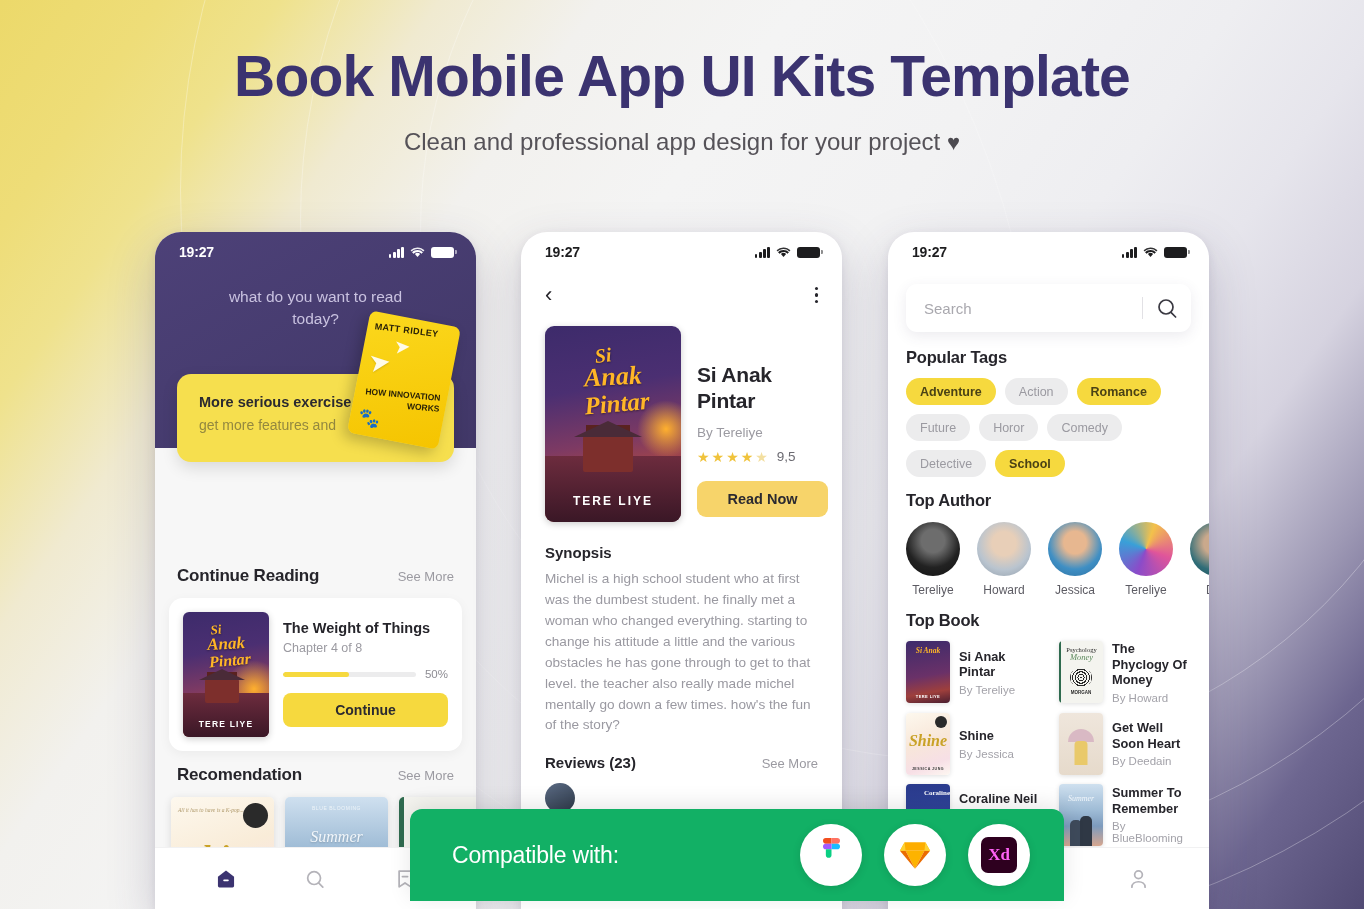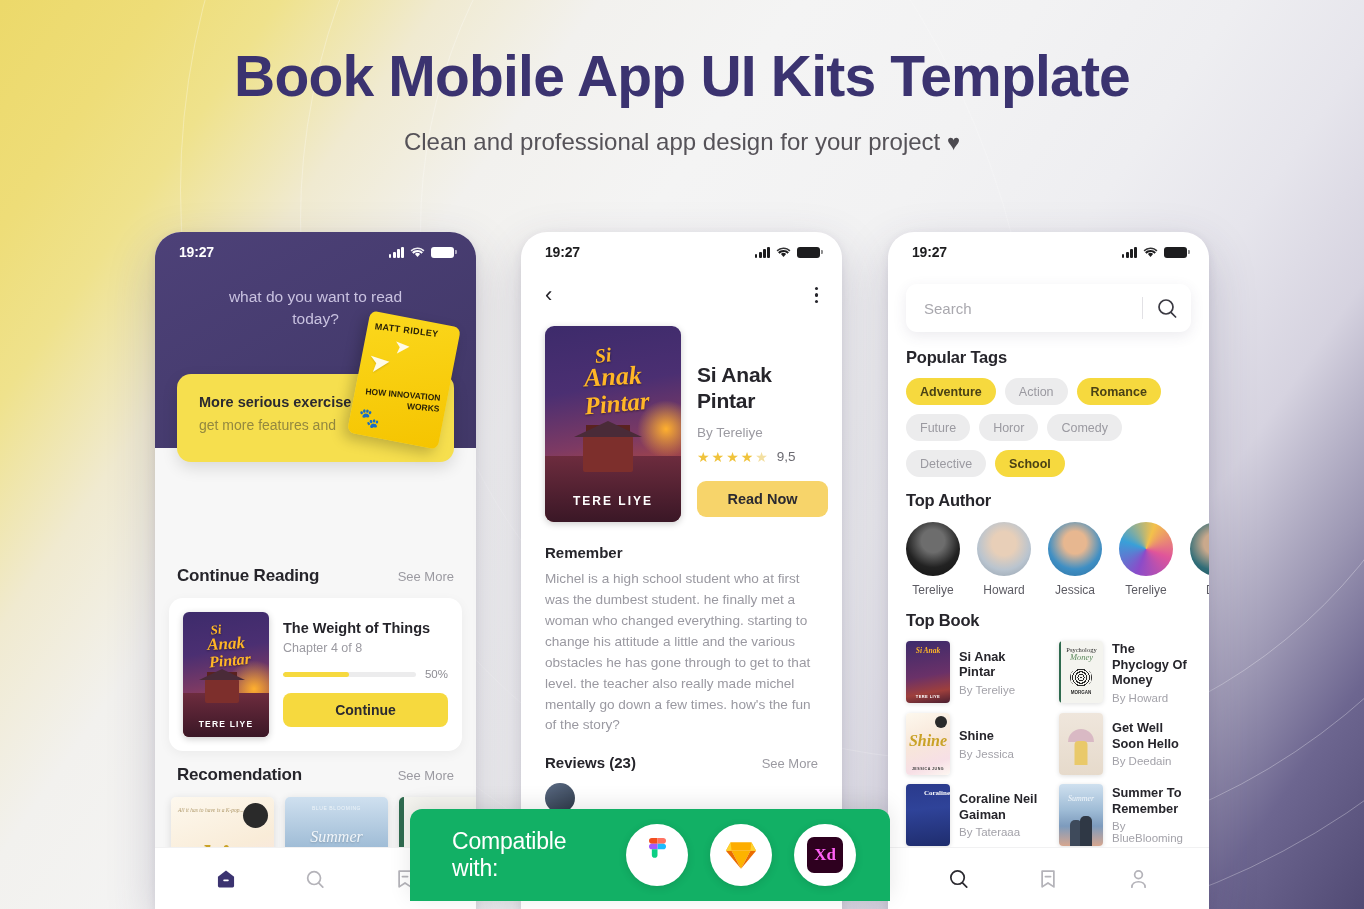"Remember" h3 { text: Remember -> Synopsis }
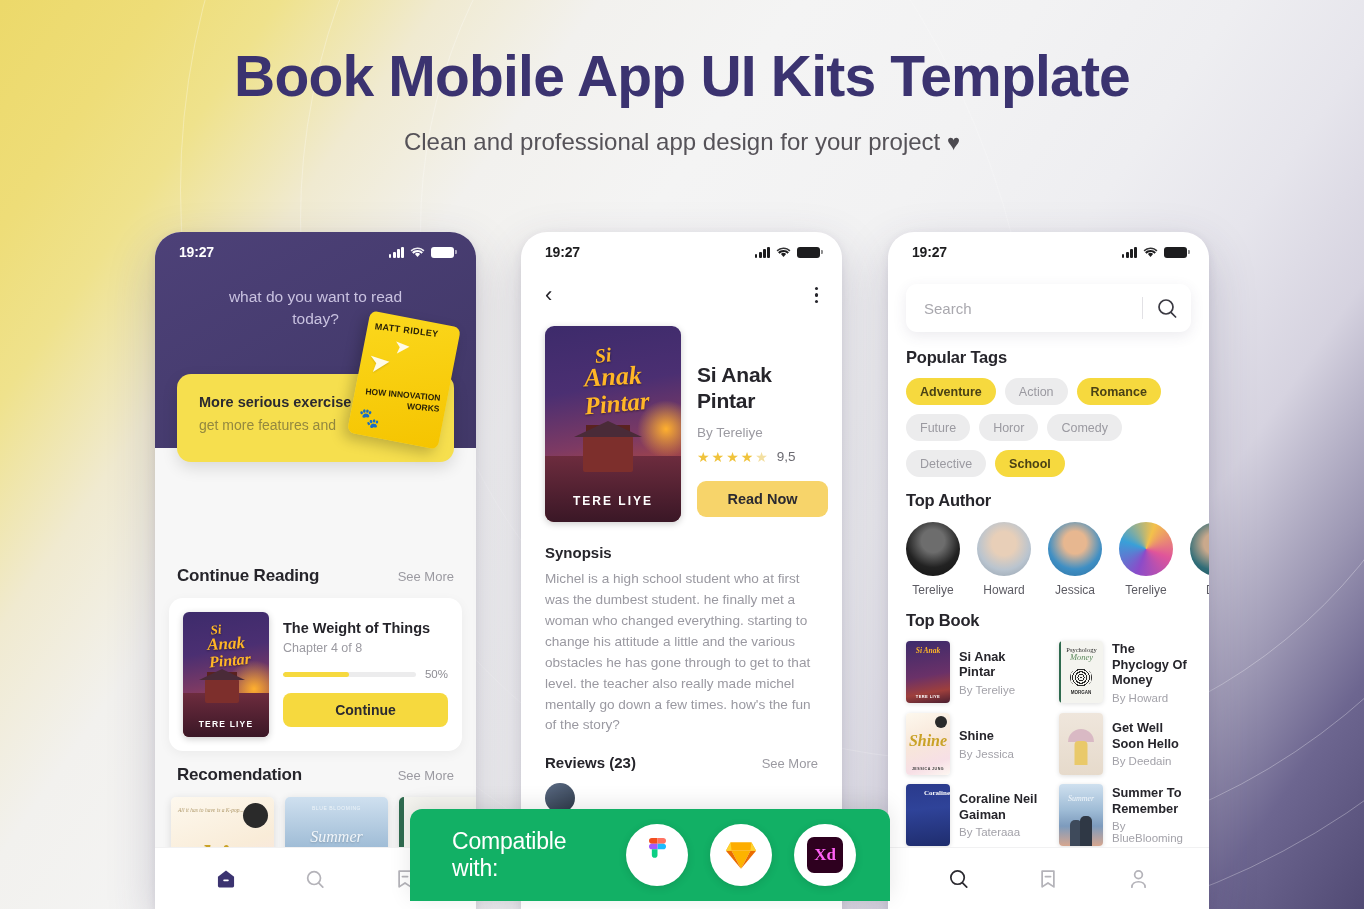"Get Well Soon Hello" div.bt { text: Hello -> Heart }
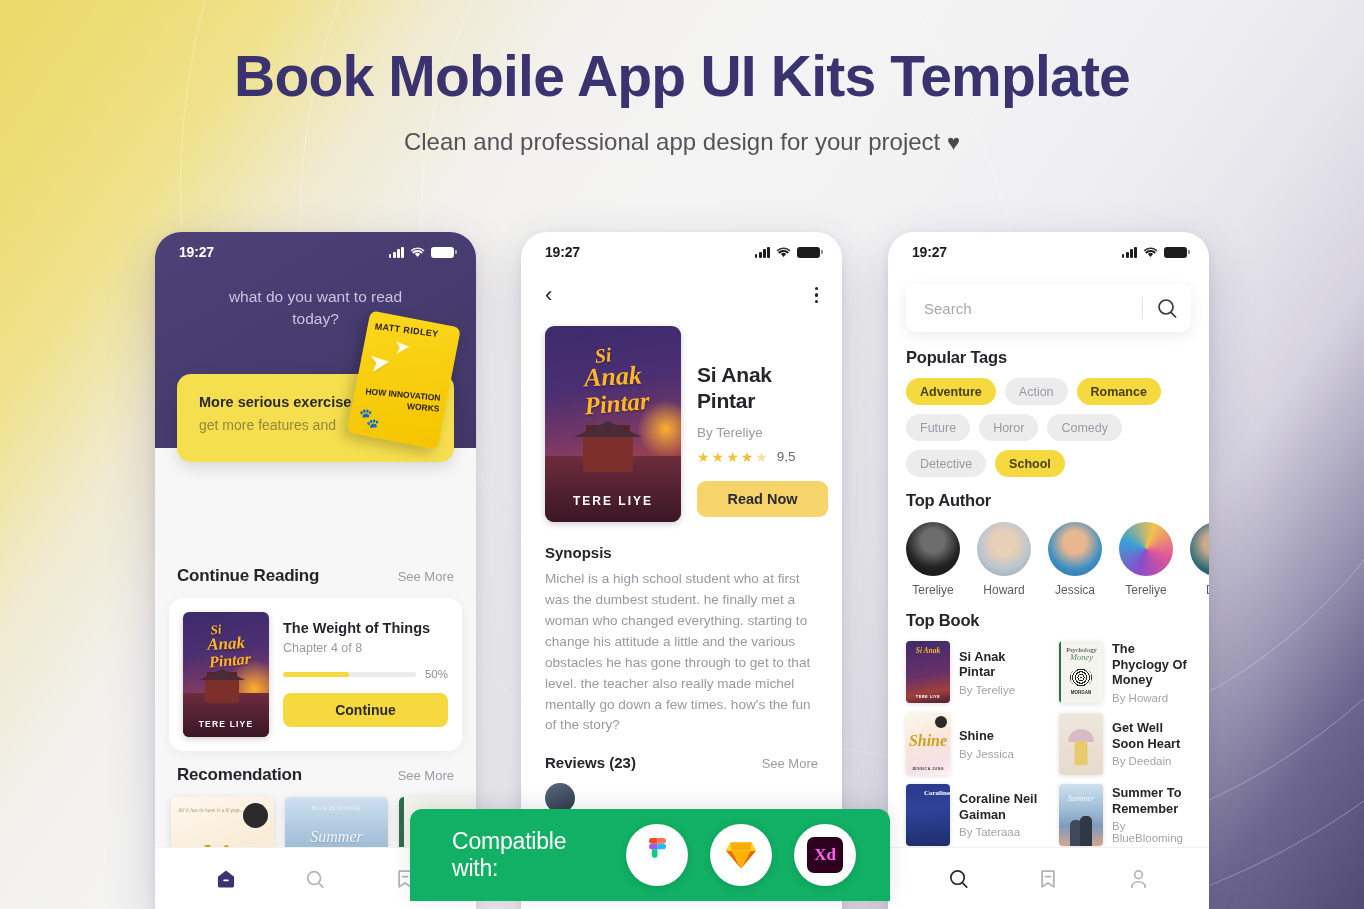"Compatible with:" .compat { width: 480px -> 654px }
